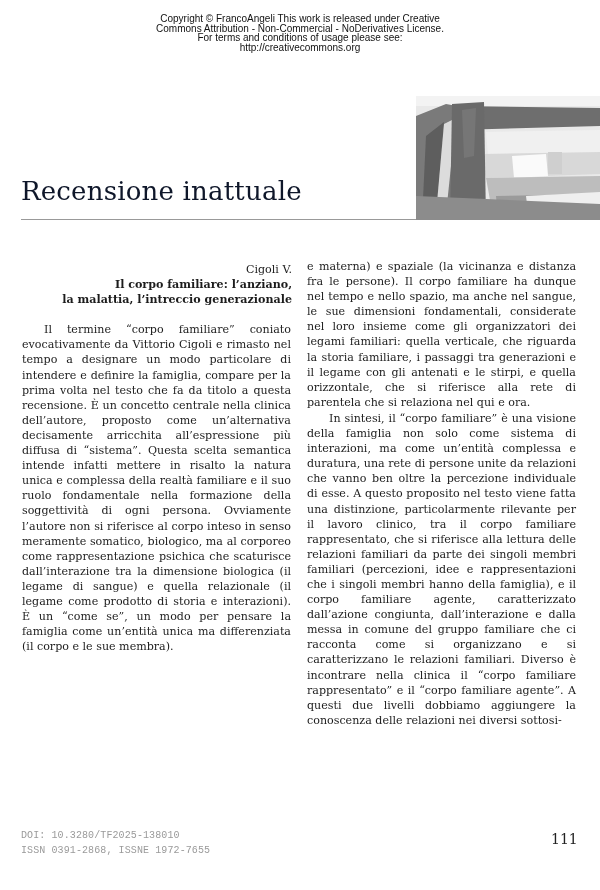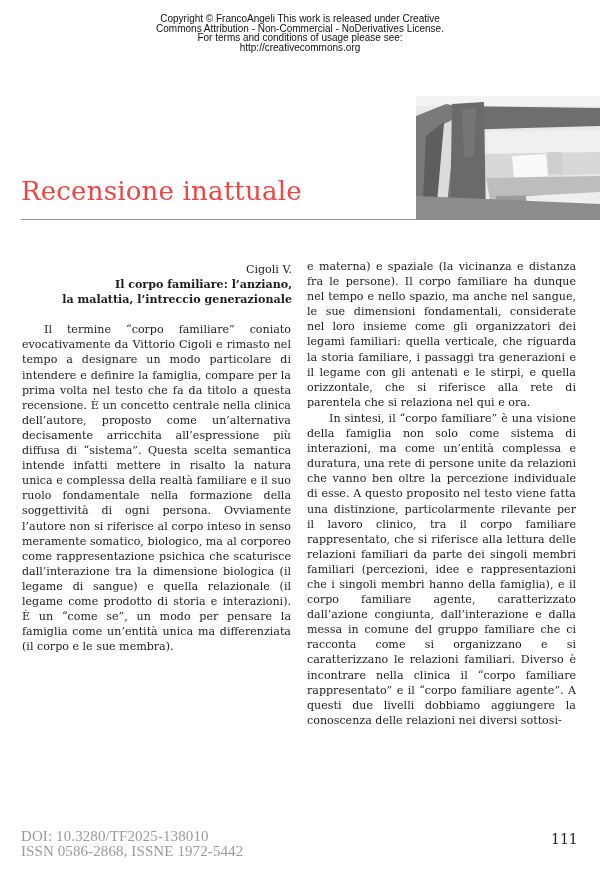"Recensione inattuale" .title { color: #ef4444 -> #0f172a }
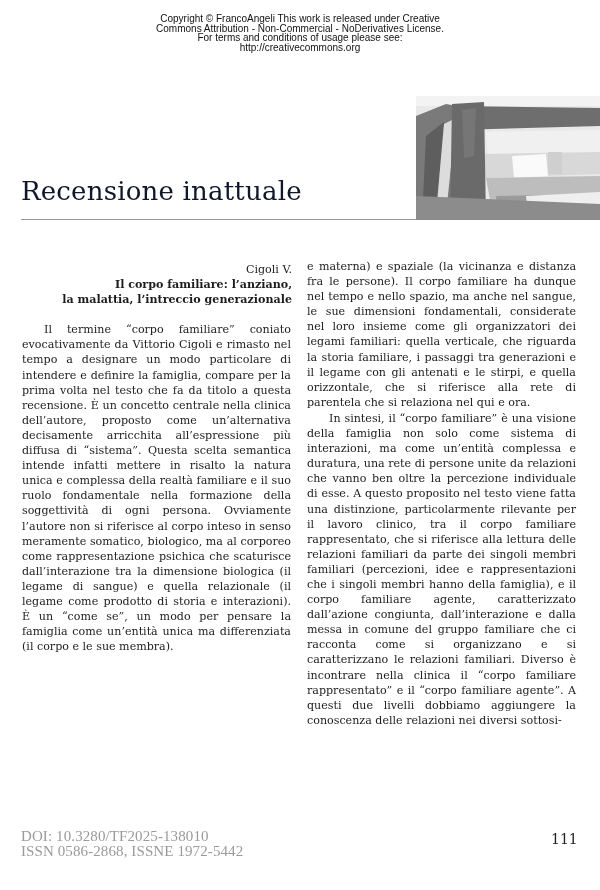"DOI: 10.3280/TF2025-138010" .footer { font-family: Liberation Serif, serif -> Liberation Mono, monospace; font-size: 15px -> 10px }
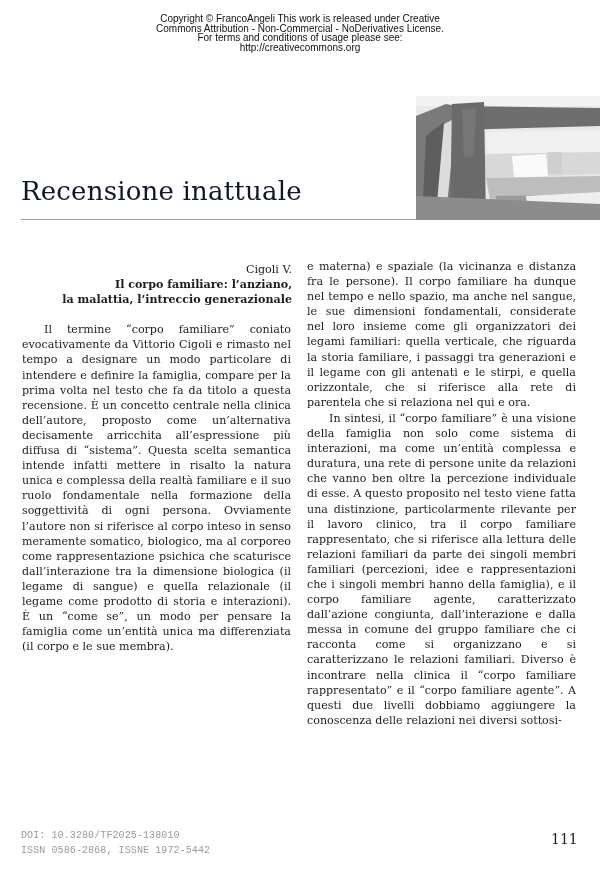"ISSN 0586-2868, ISSNE 1972-5442" div { text: 0586-2868, ISSNE 1972-5442 -> 0391-2868, ISSNE 1972-7655 }
